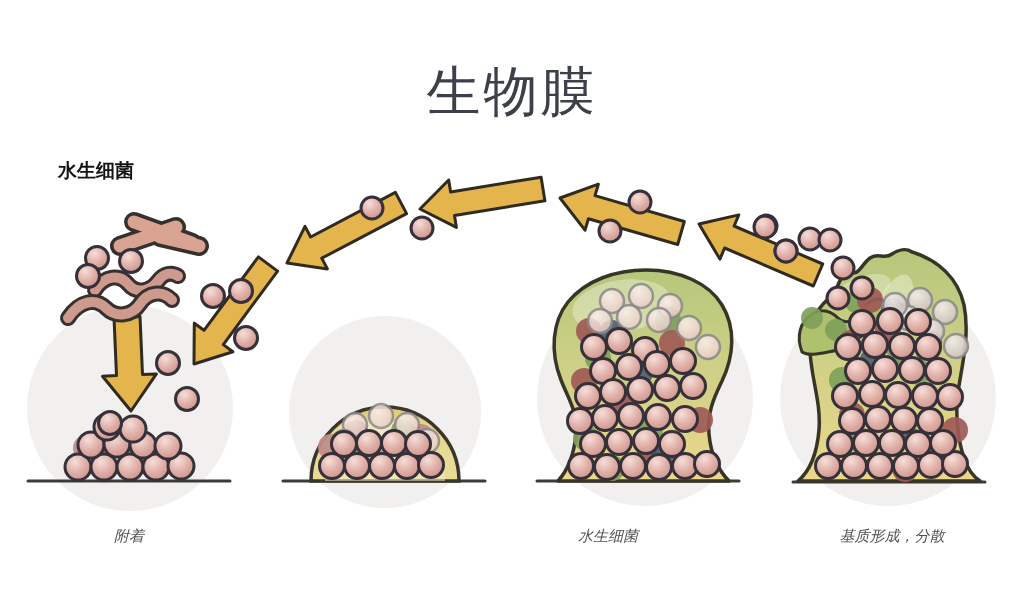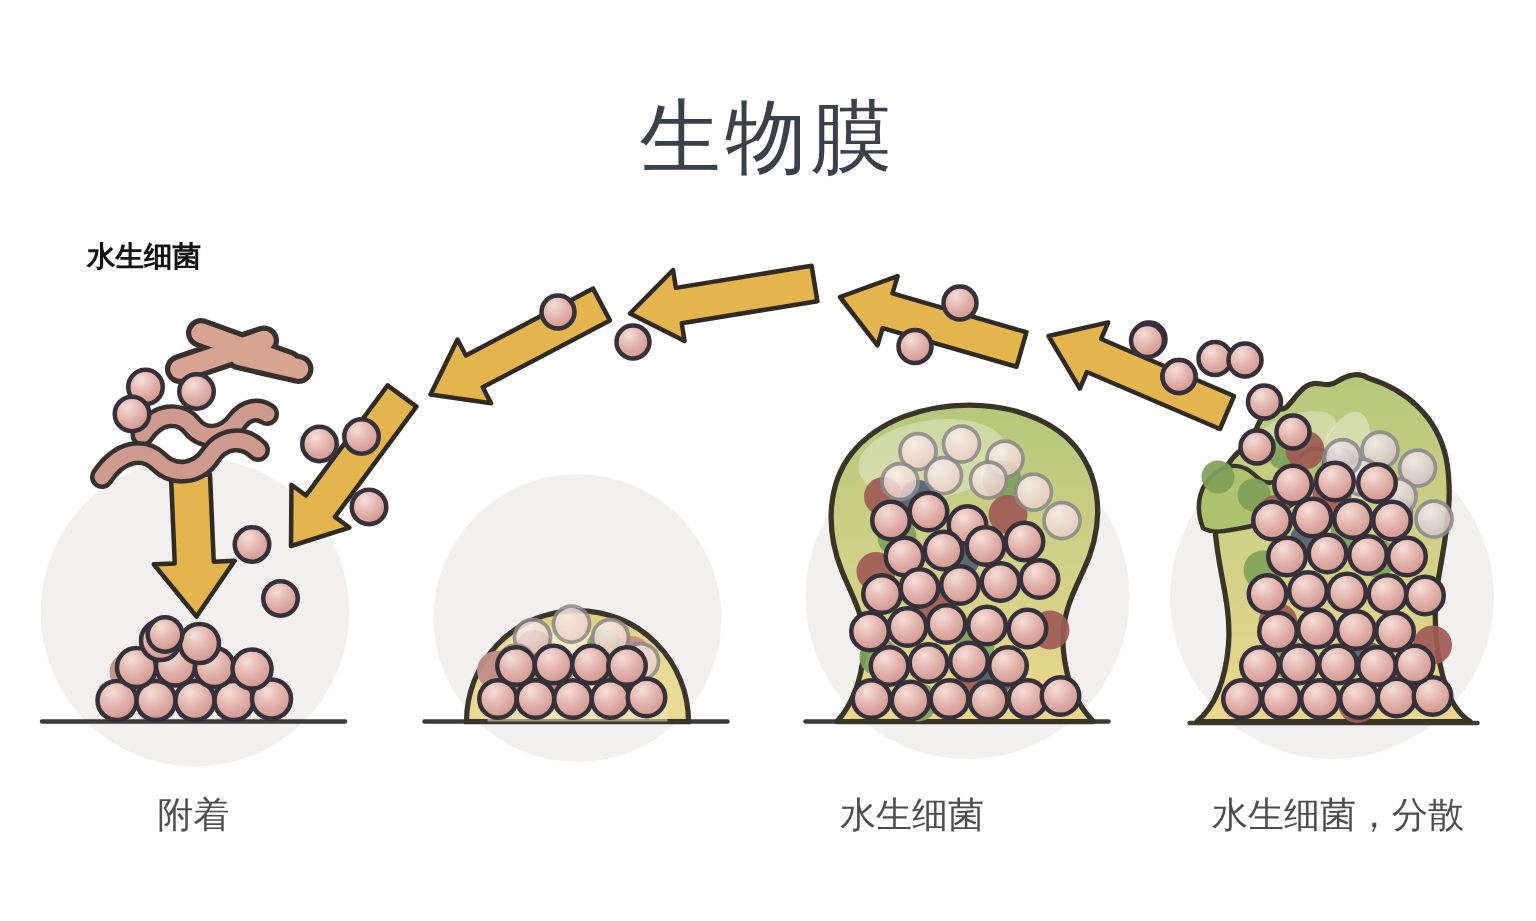"附着" .stage-label { font-size: 24px -> 15px; font-style: none -> italic }
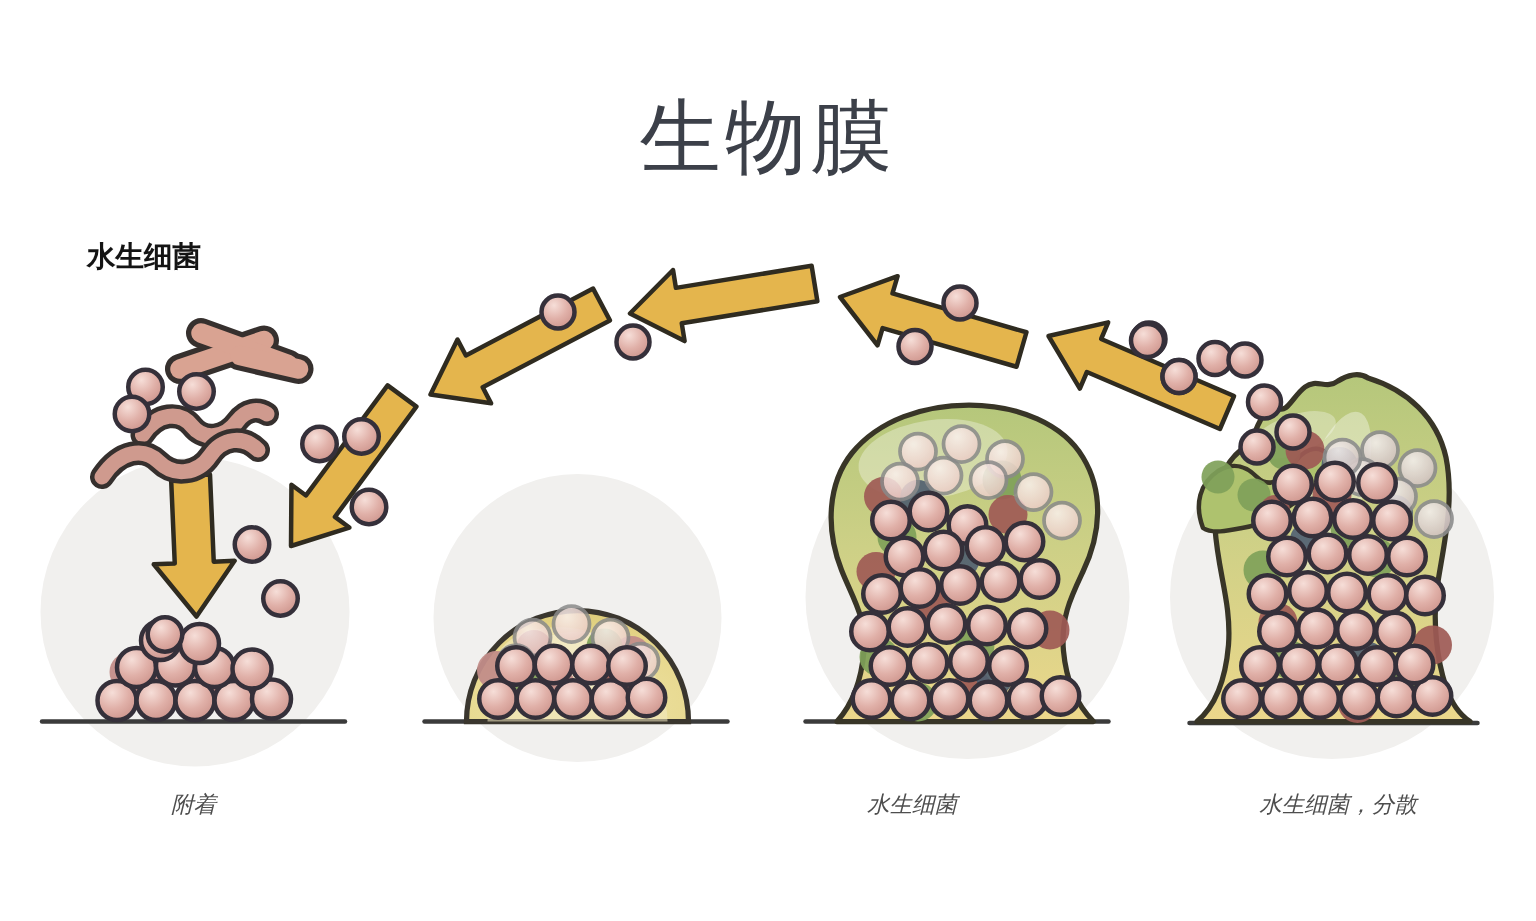"水生细菌，分散" div.stage-label { text: 水生细菌 -> 基质形成 }
